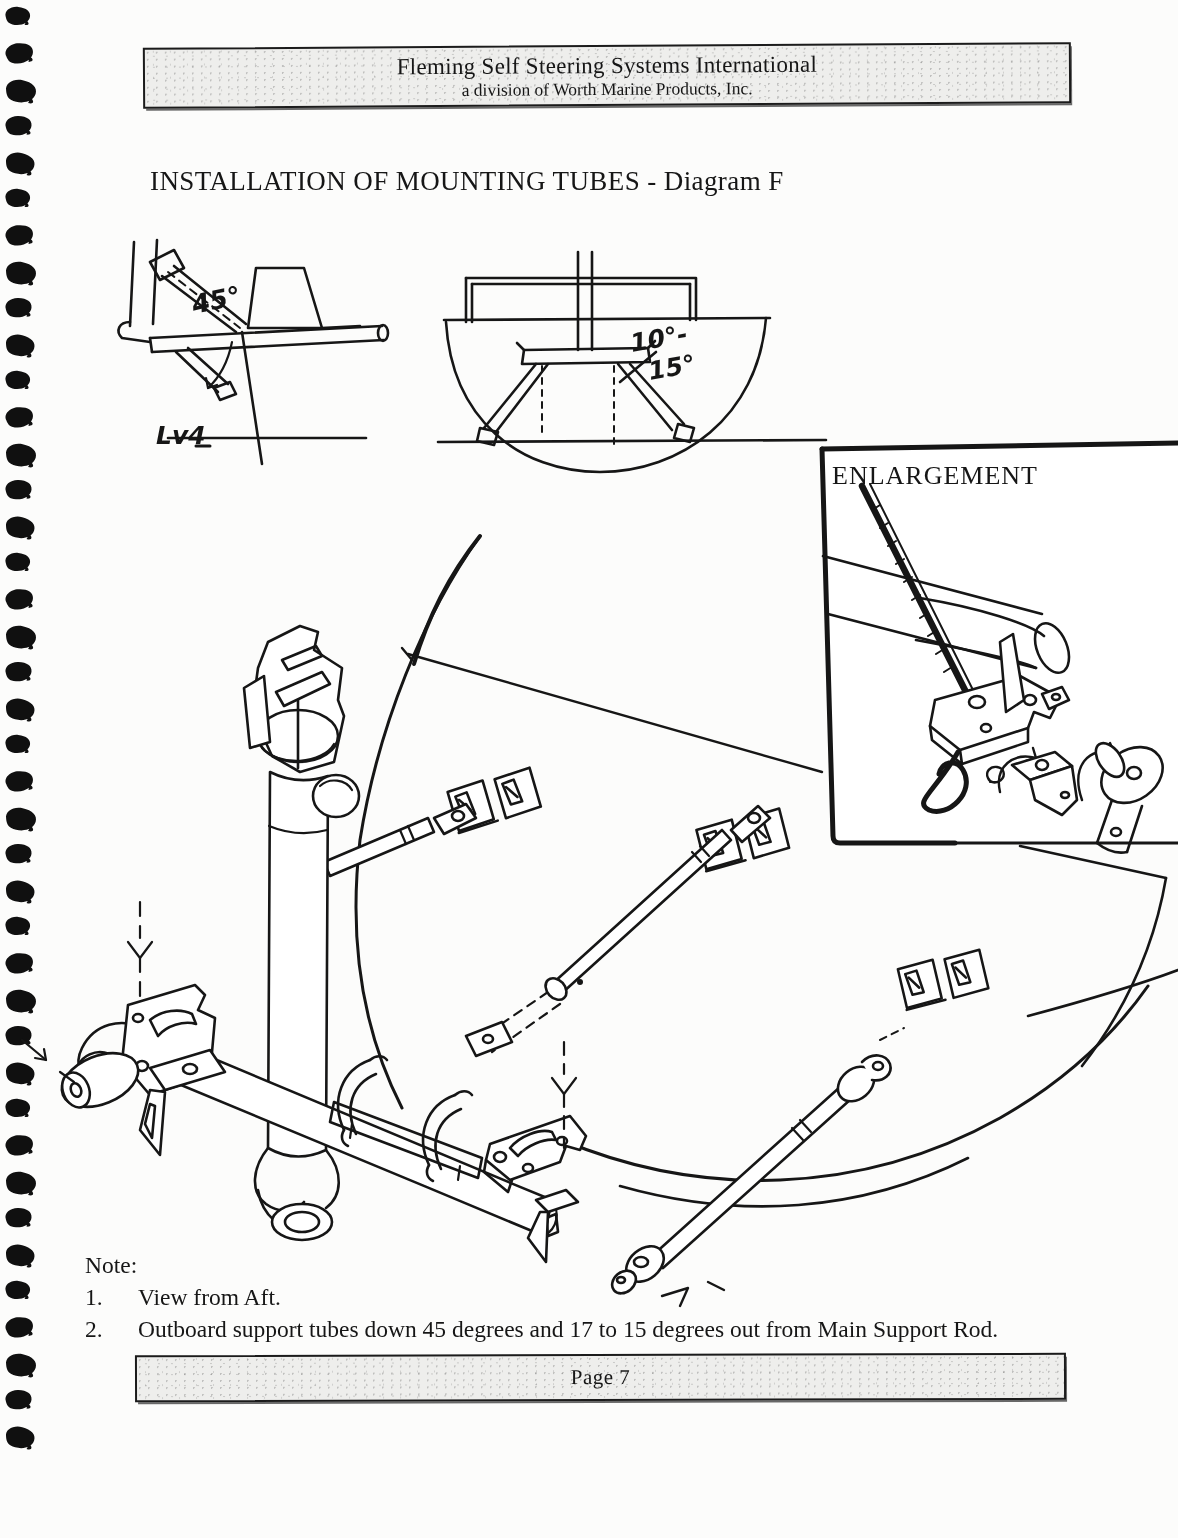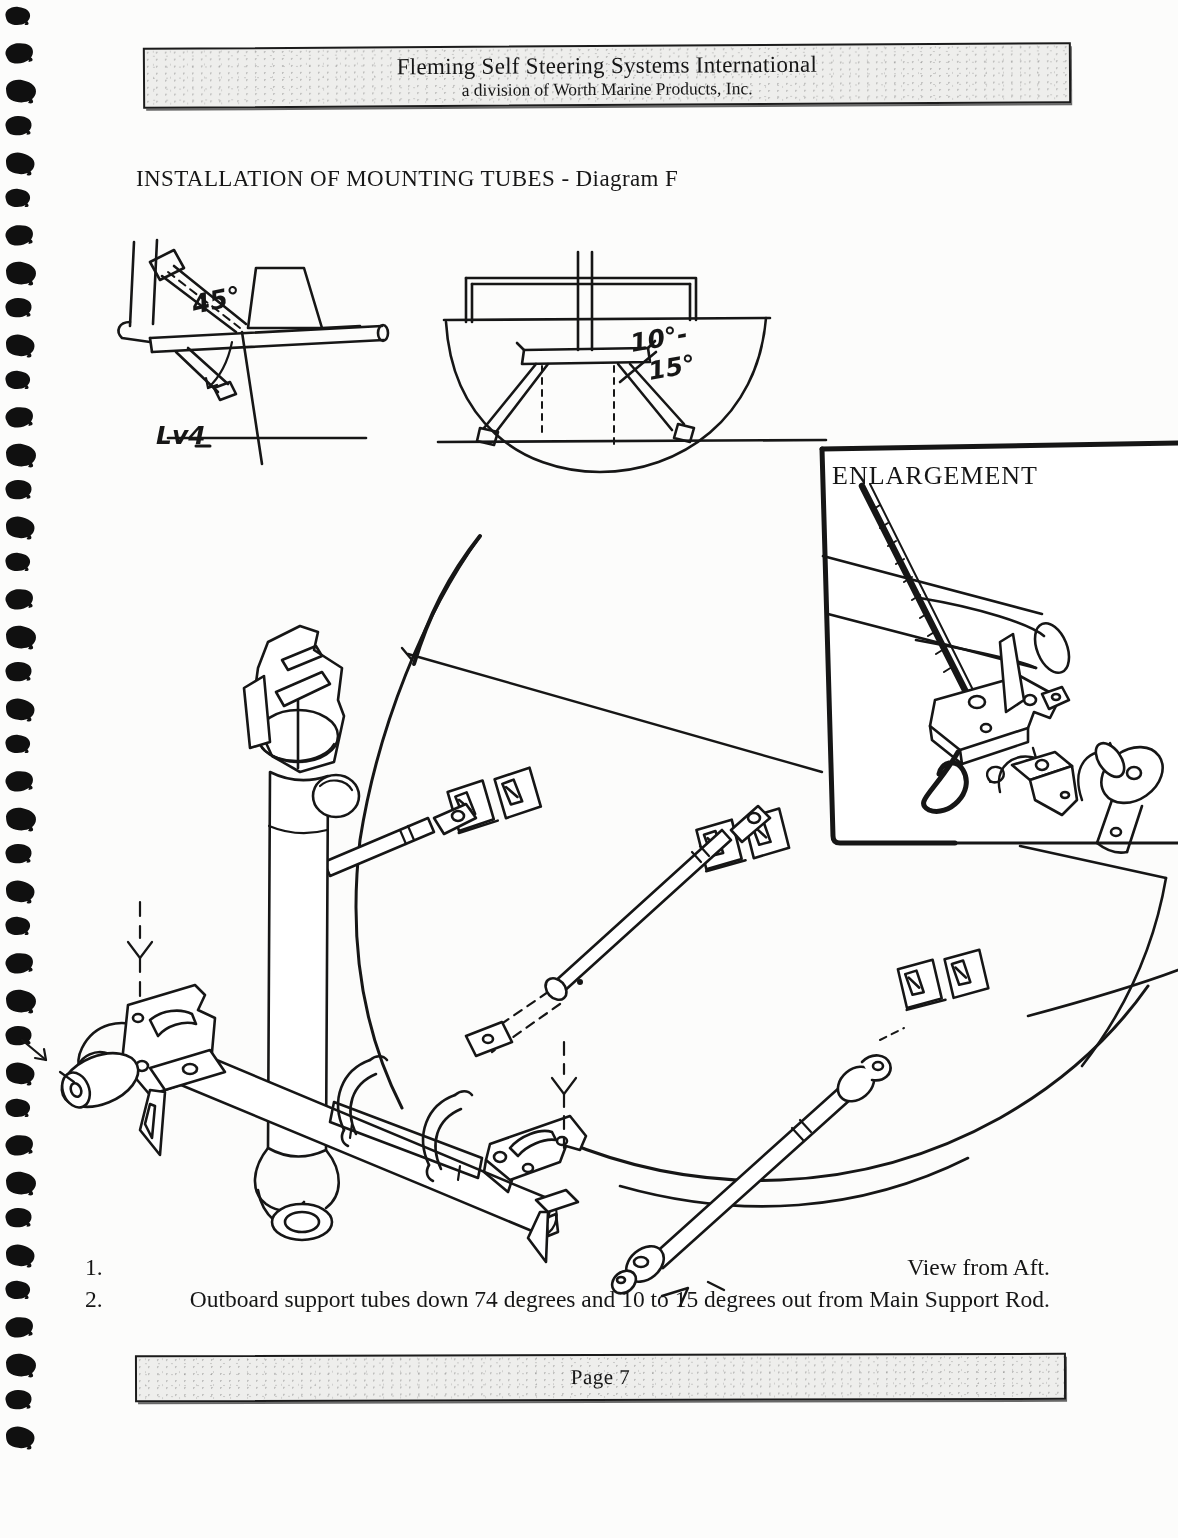"INSTALLATION OF MOUNTING TUBES -" .page-title { font-size: 23px -> 27px; left: 136px -> 150px }
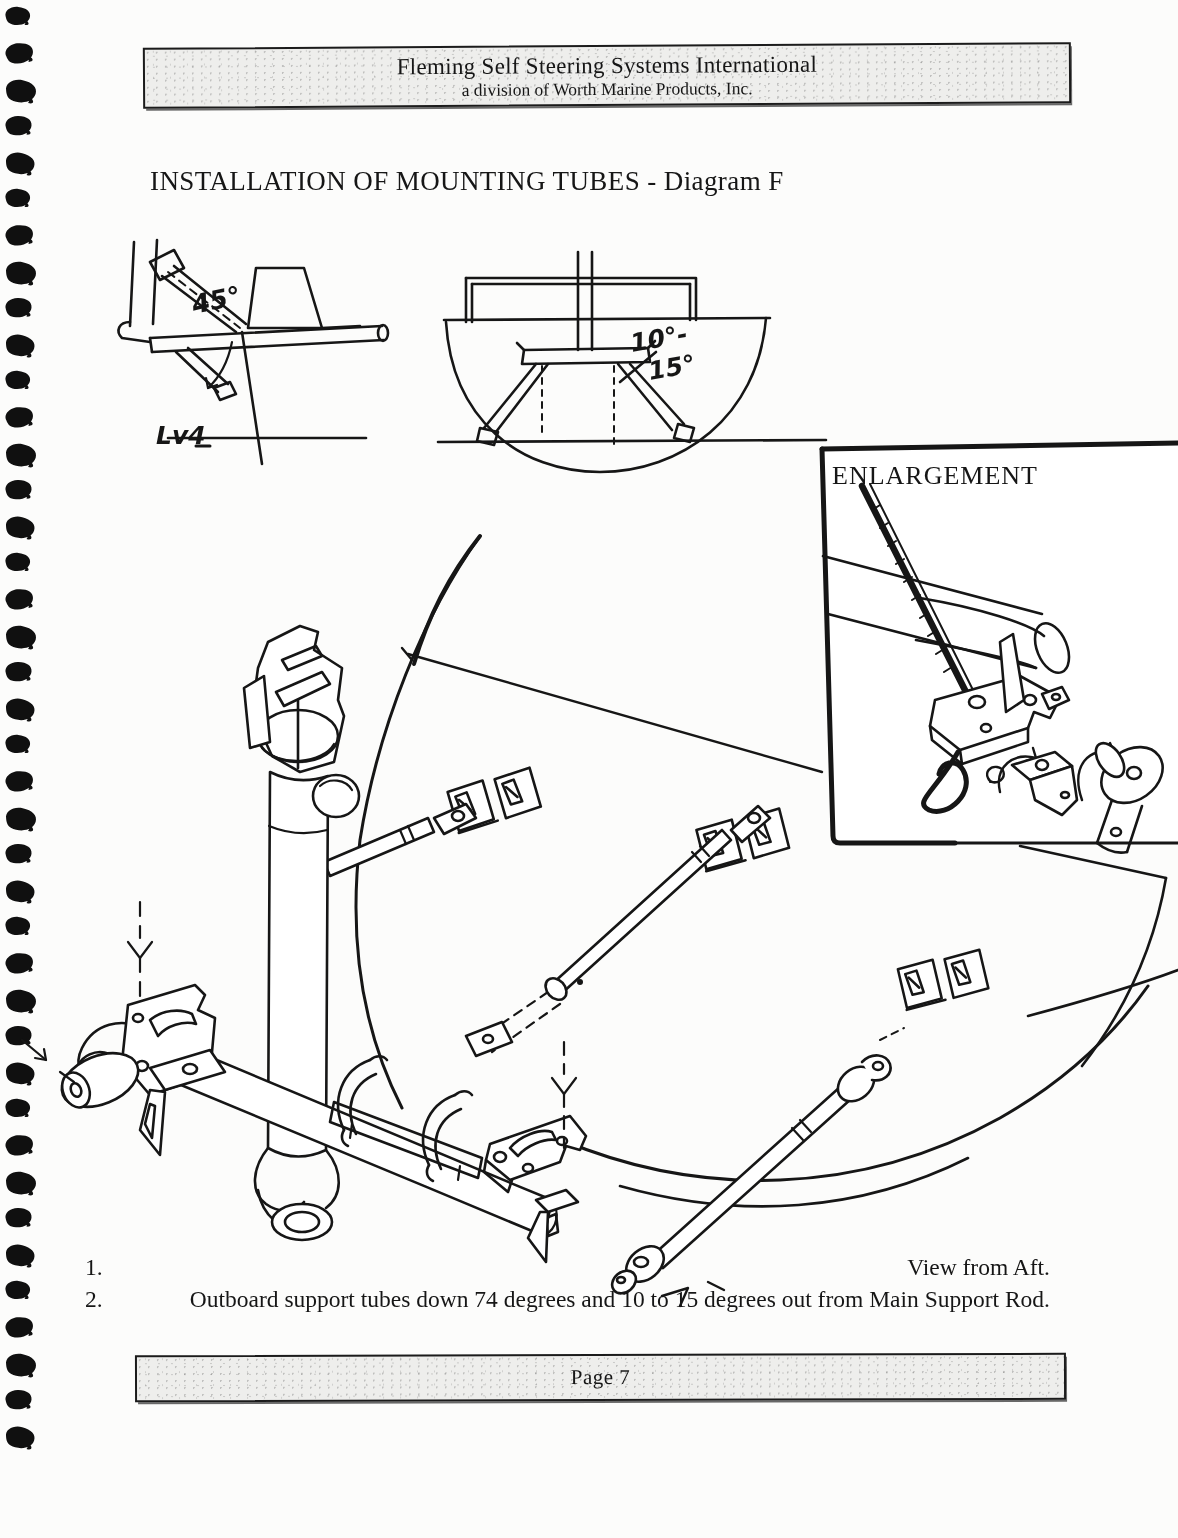"Note:" div { html: none -> <div>Note:</div> }
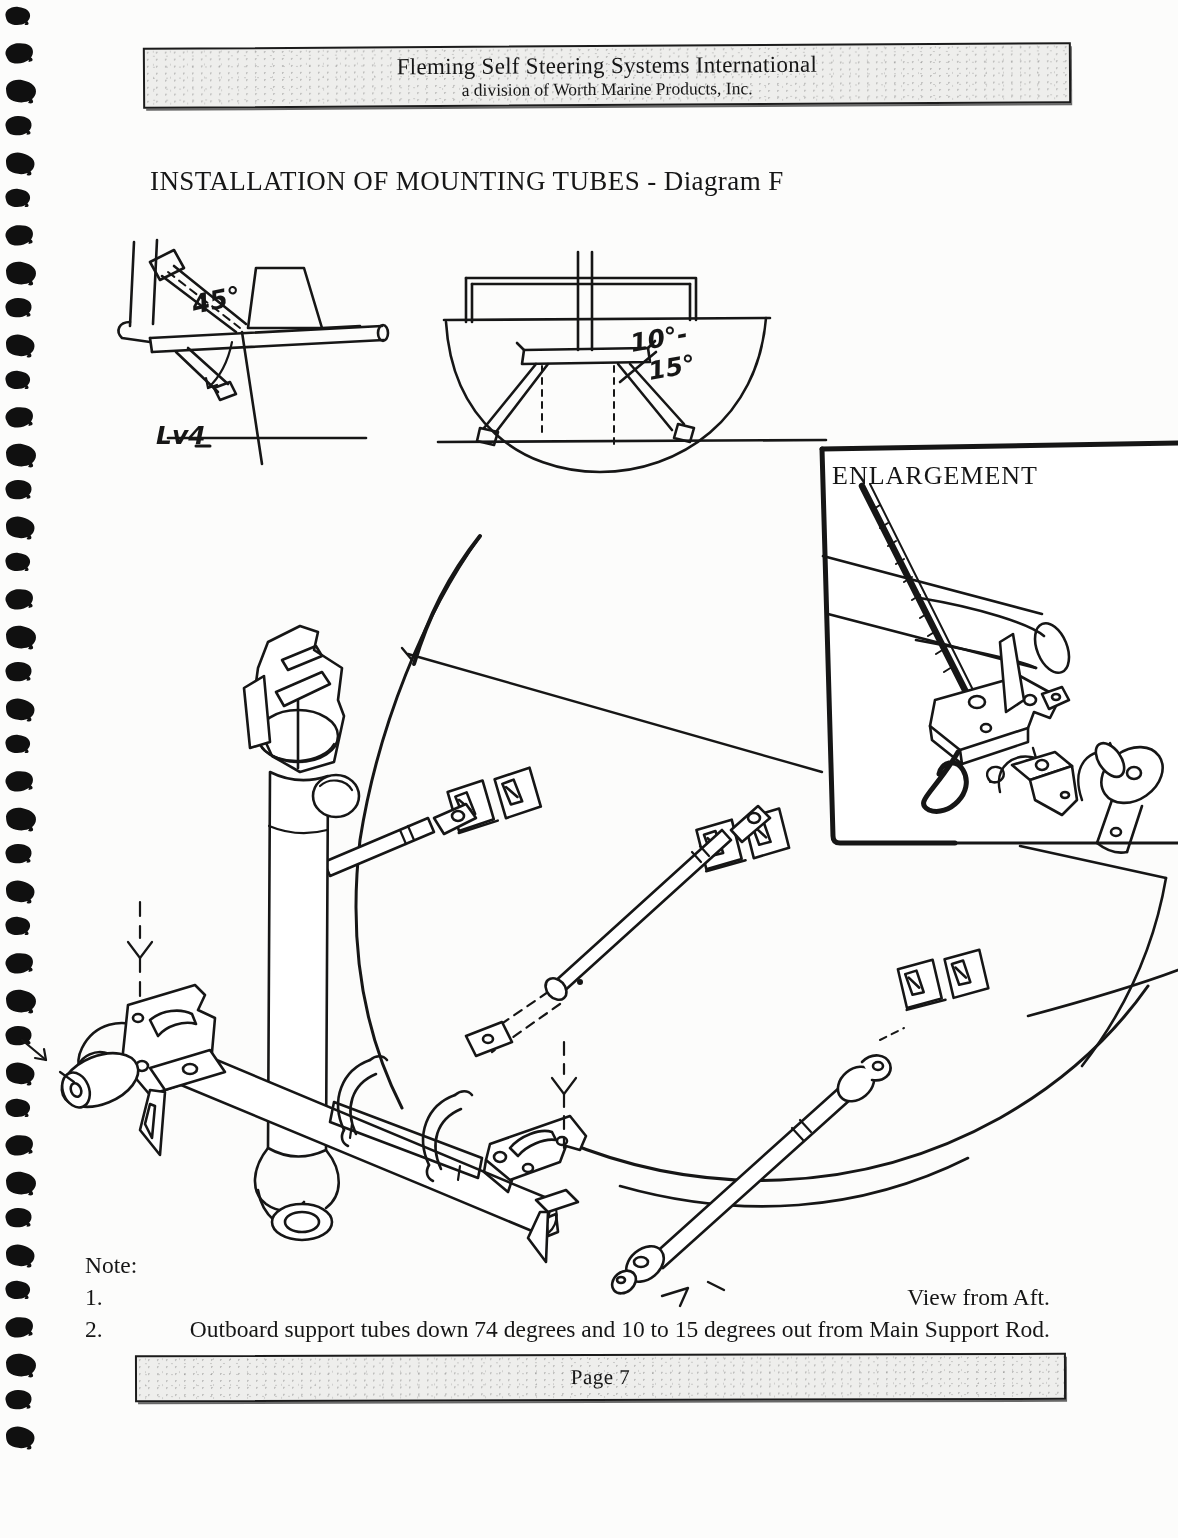"View from Aft." .note-text { text-align: right -> none }
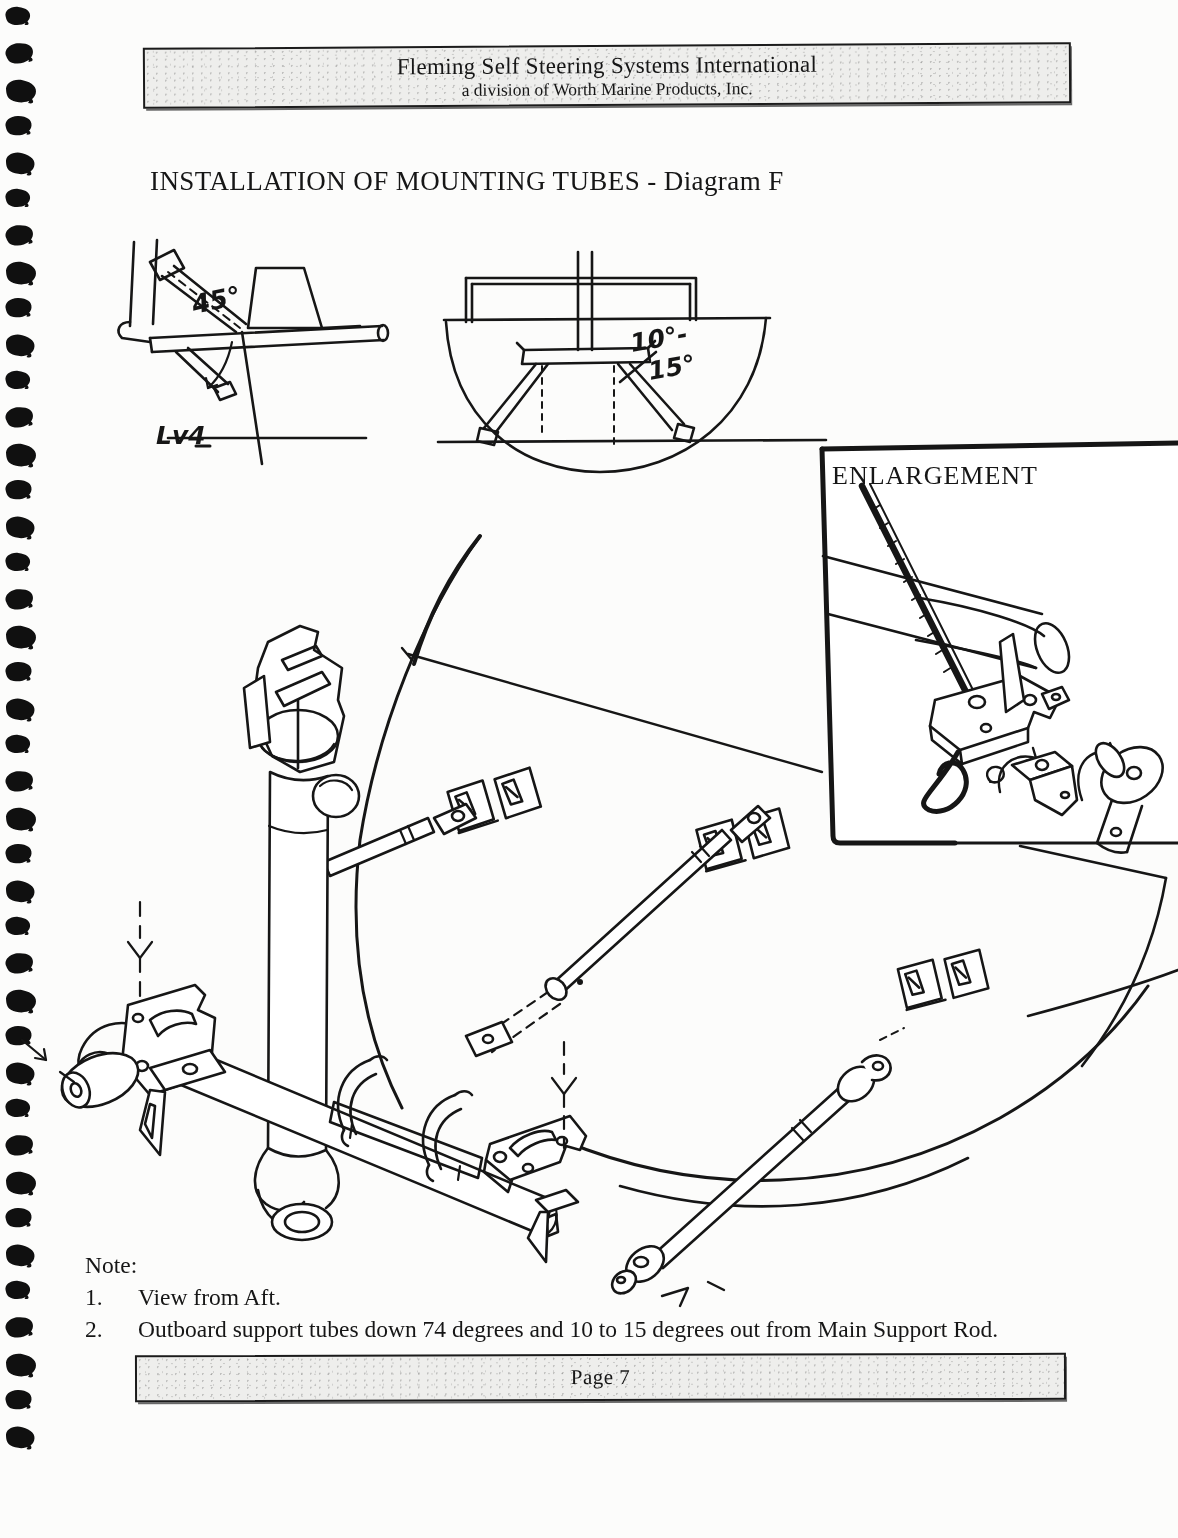"Outboard support tubes down 74" span.note-text { text: 74 degrees and 10 -> 45 degrees and 17 }
